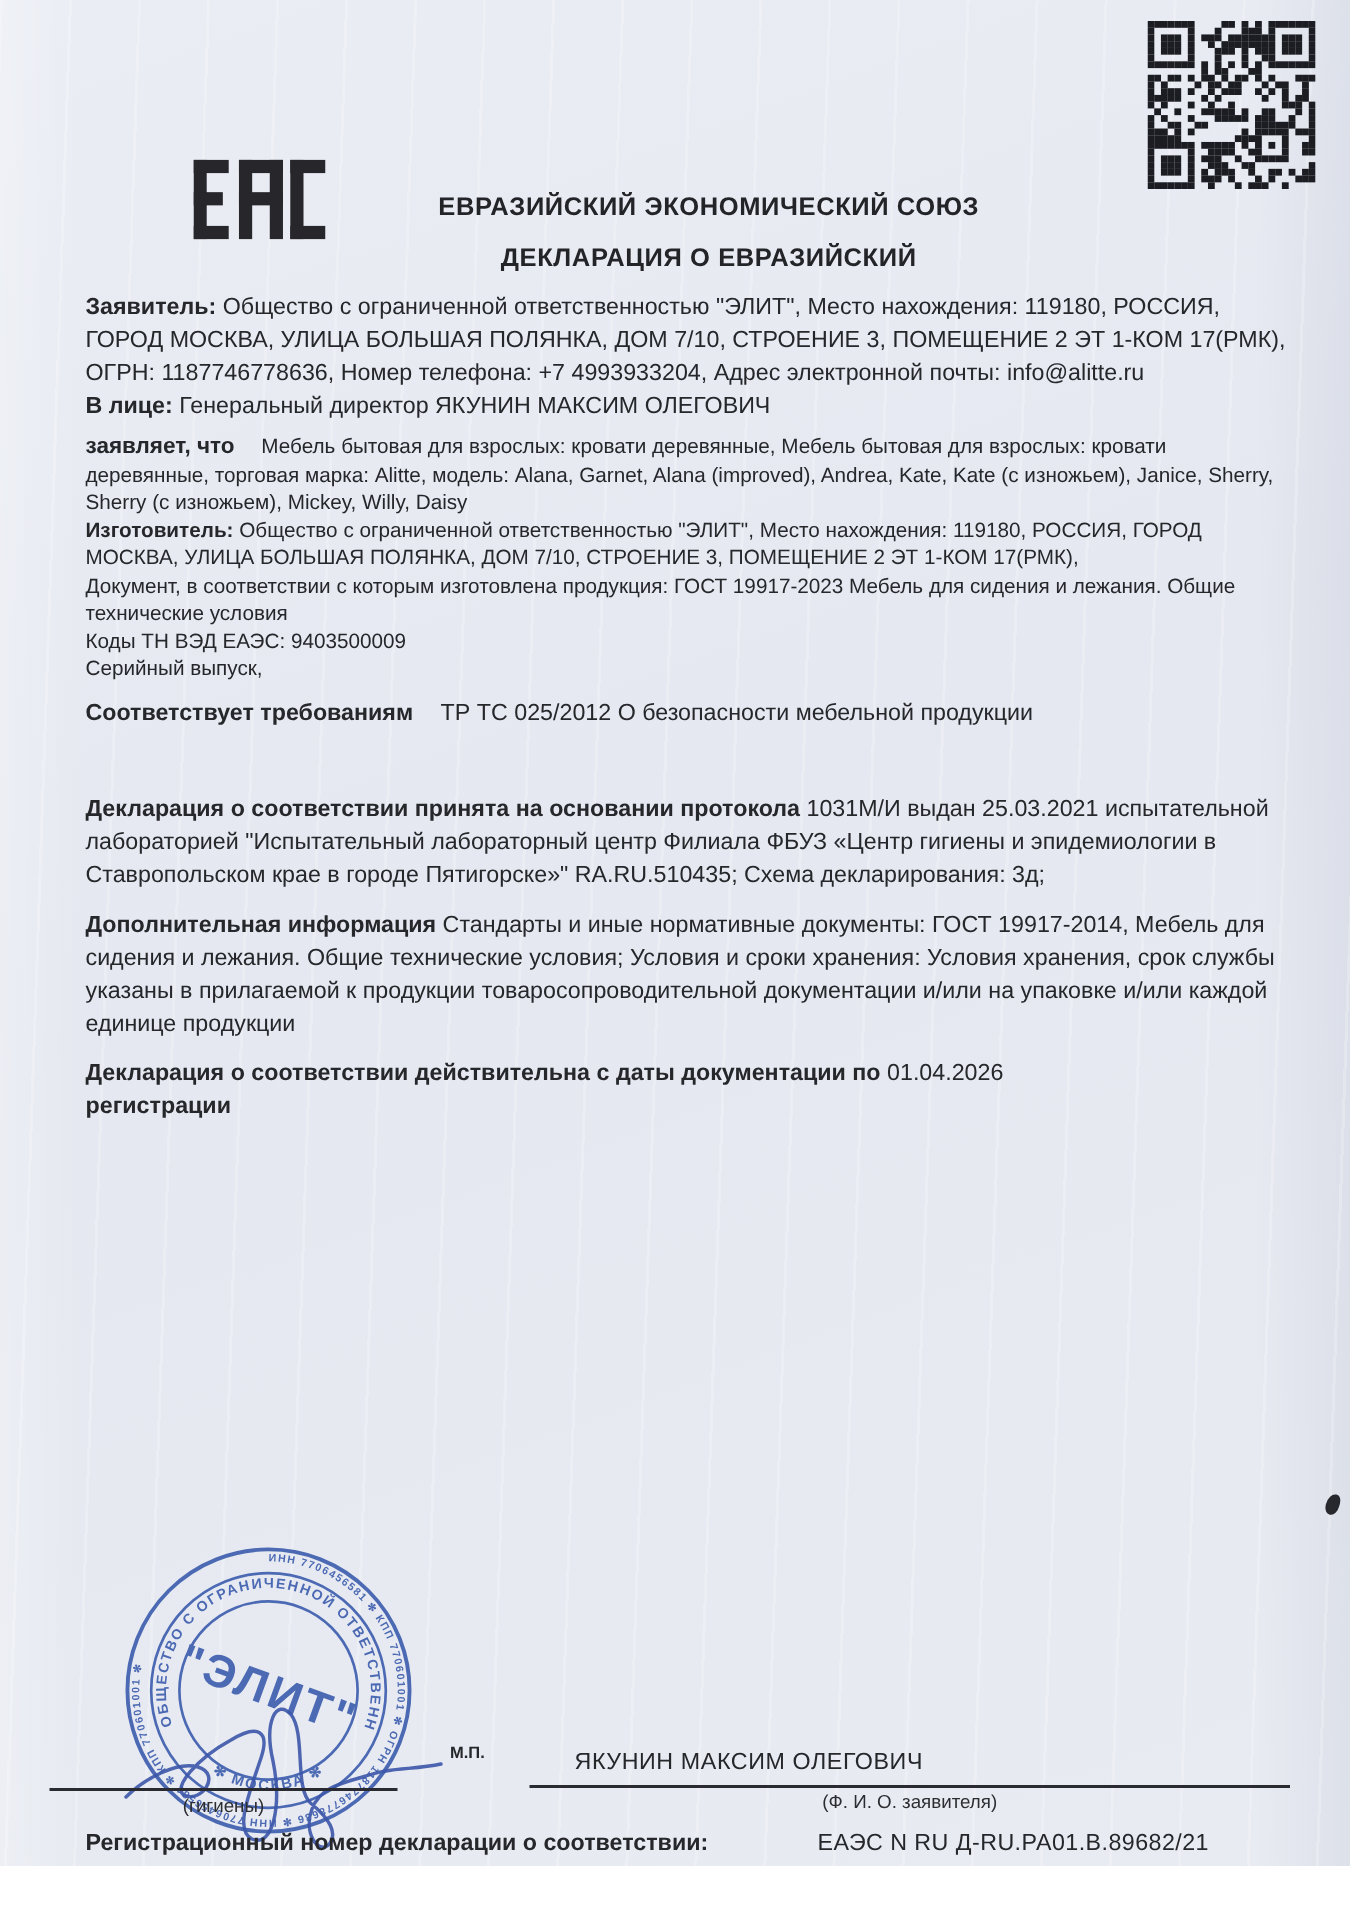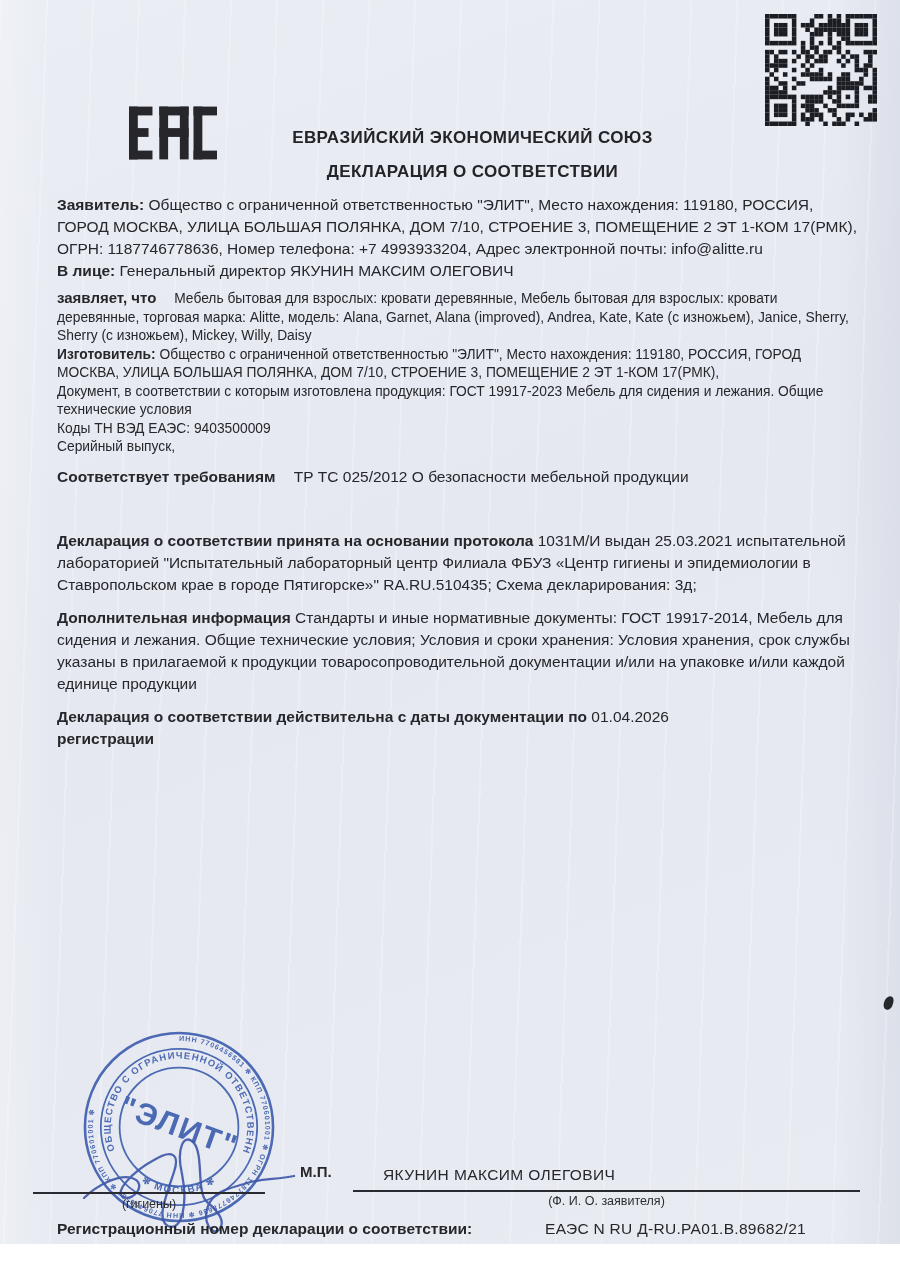"ДЕКЛАРАЦИЯ О СООТВЕТСТВИИ" div.hdr { text: СООТВЕТСТВИИ -> ЕВРАЗИЙСКИЙ }
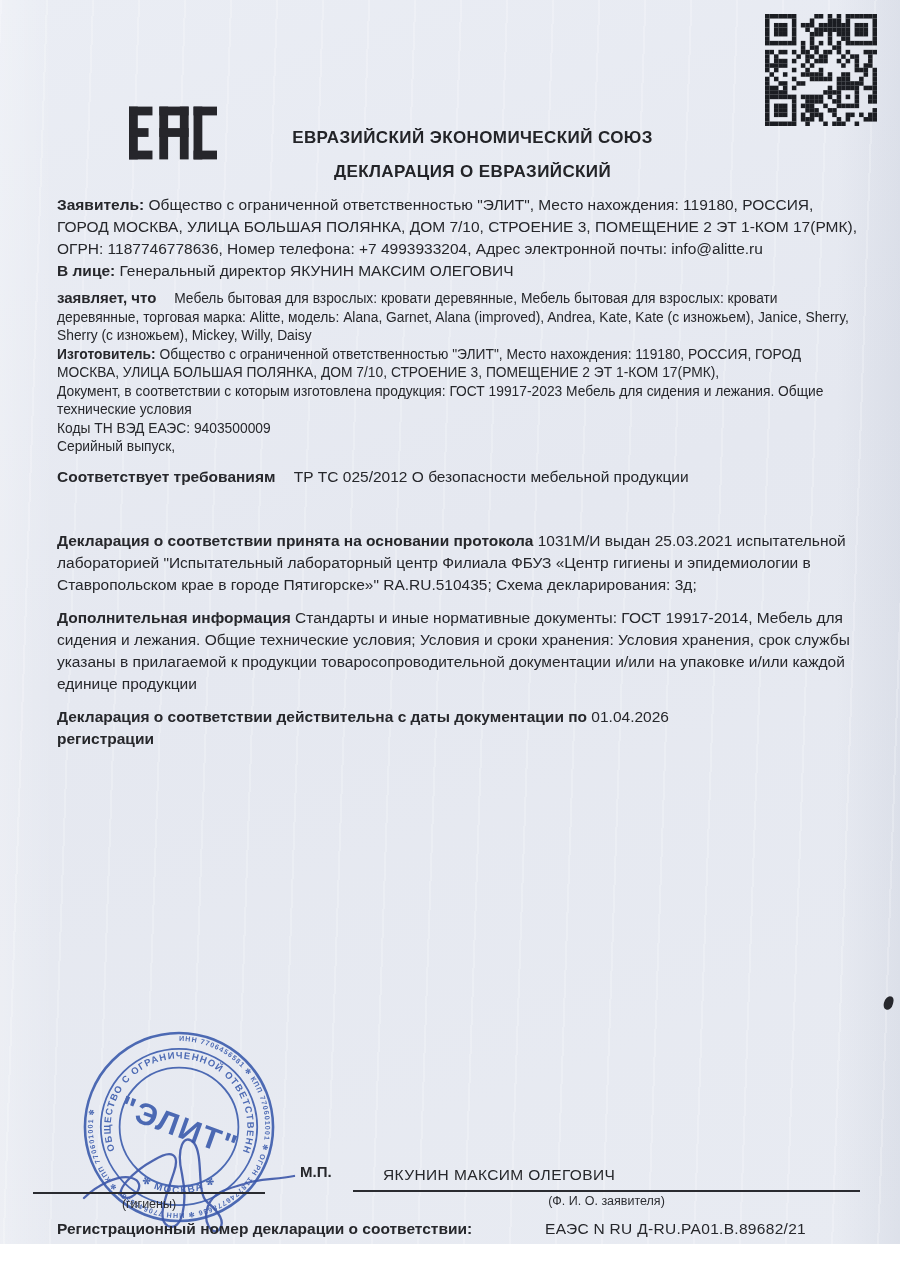"М.П." .mp { font-size: 15px -> 11px }
